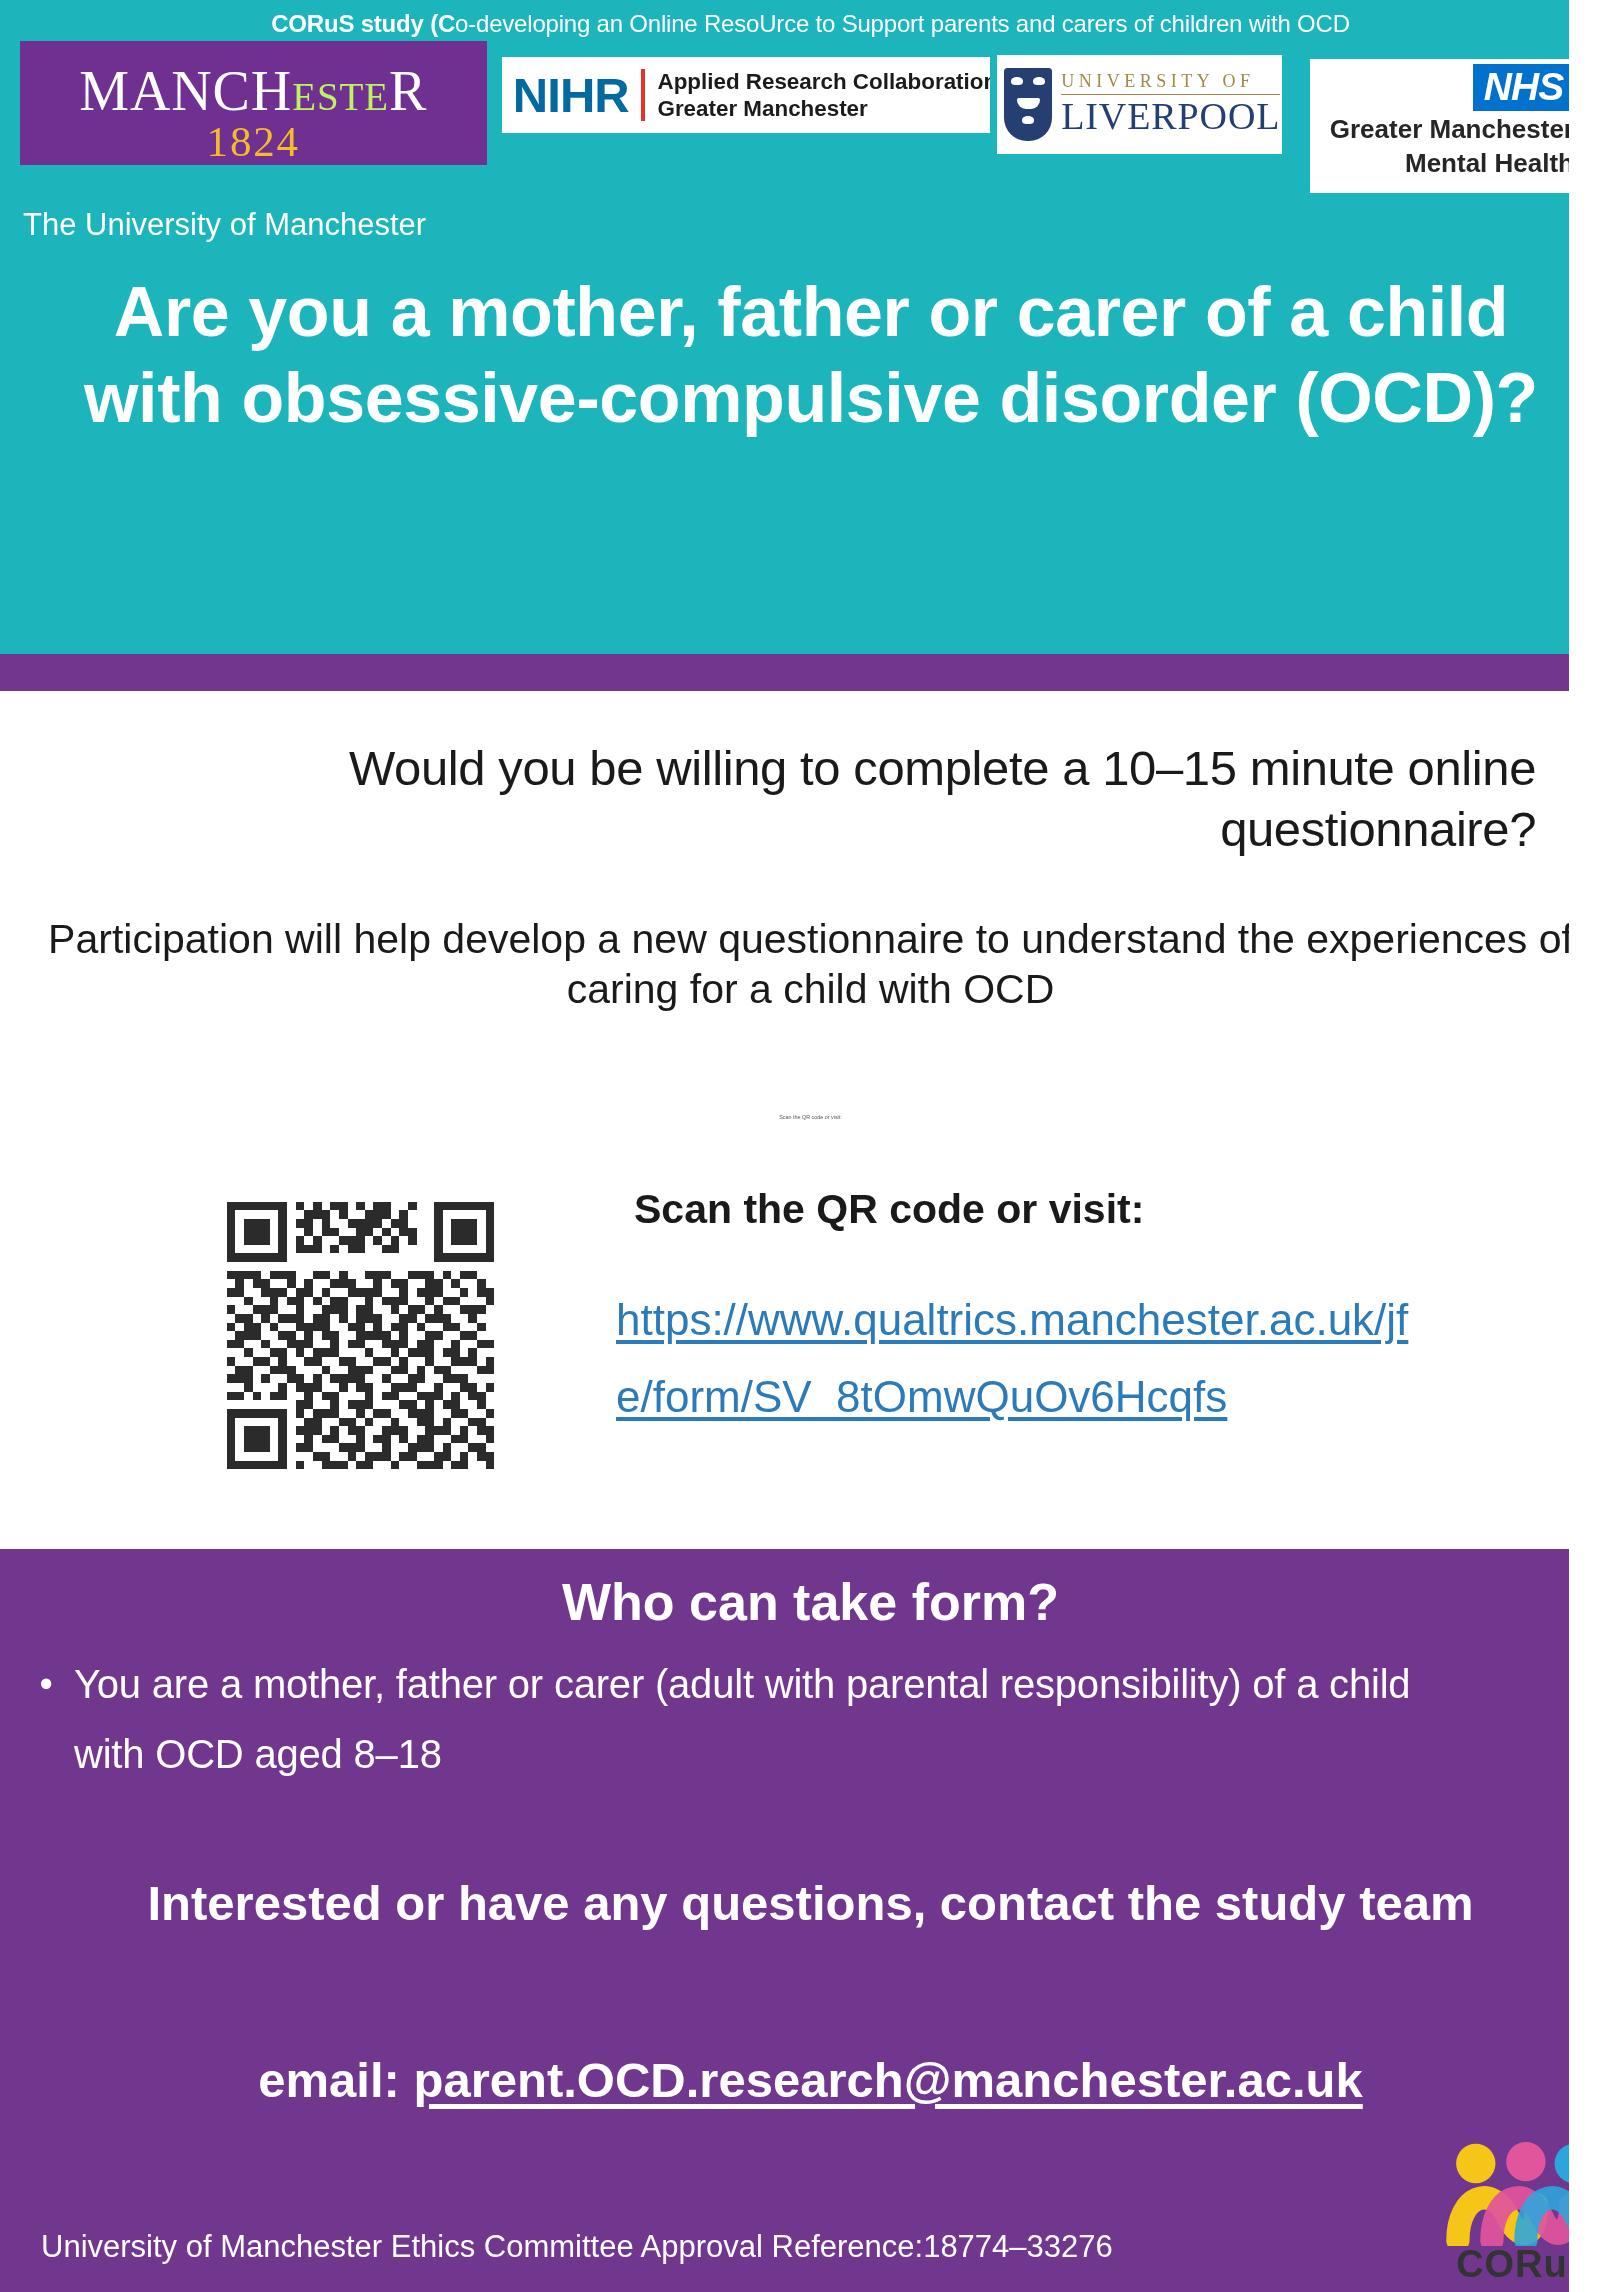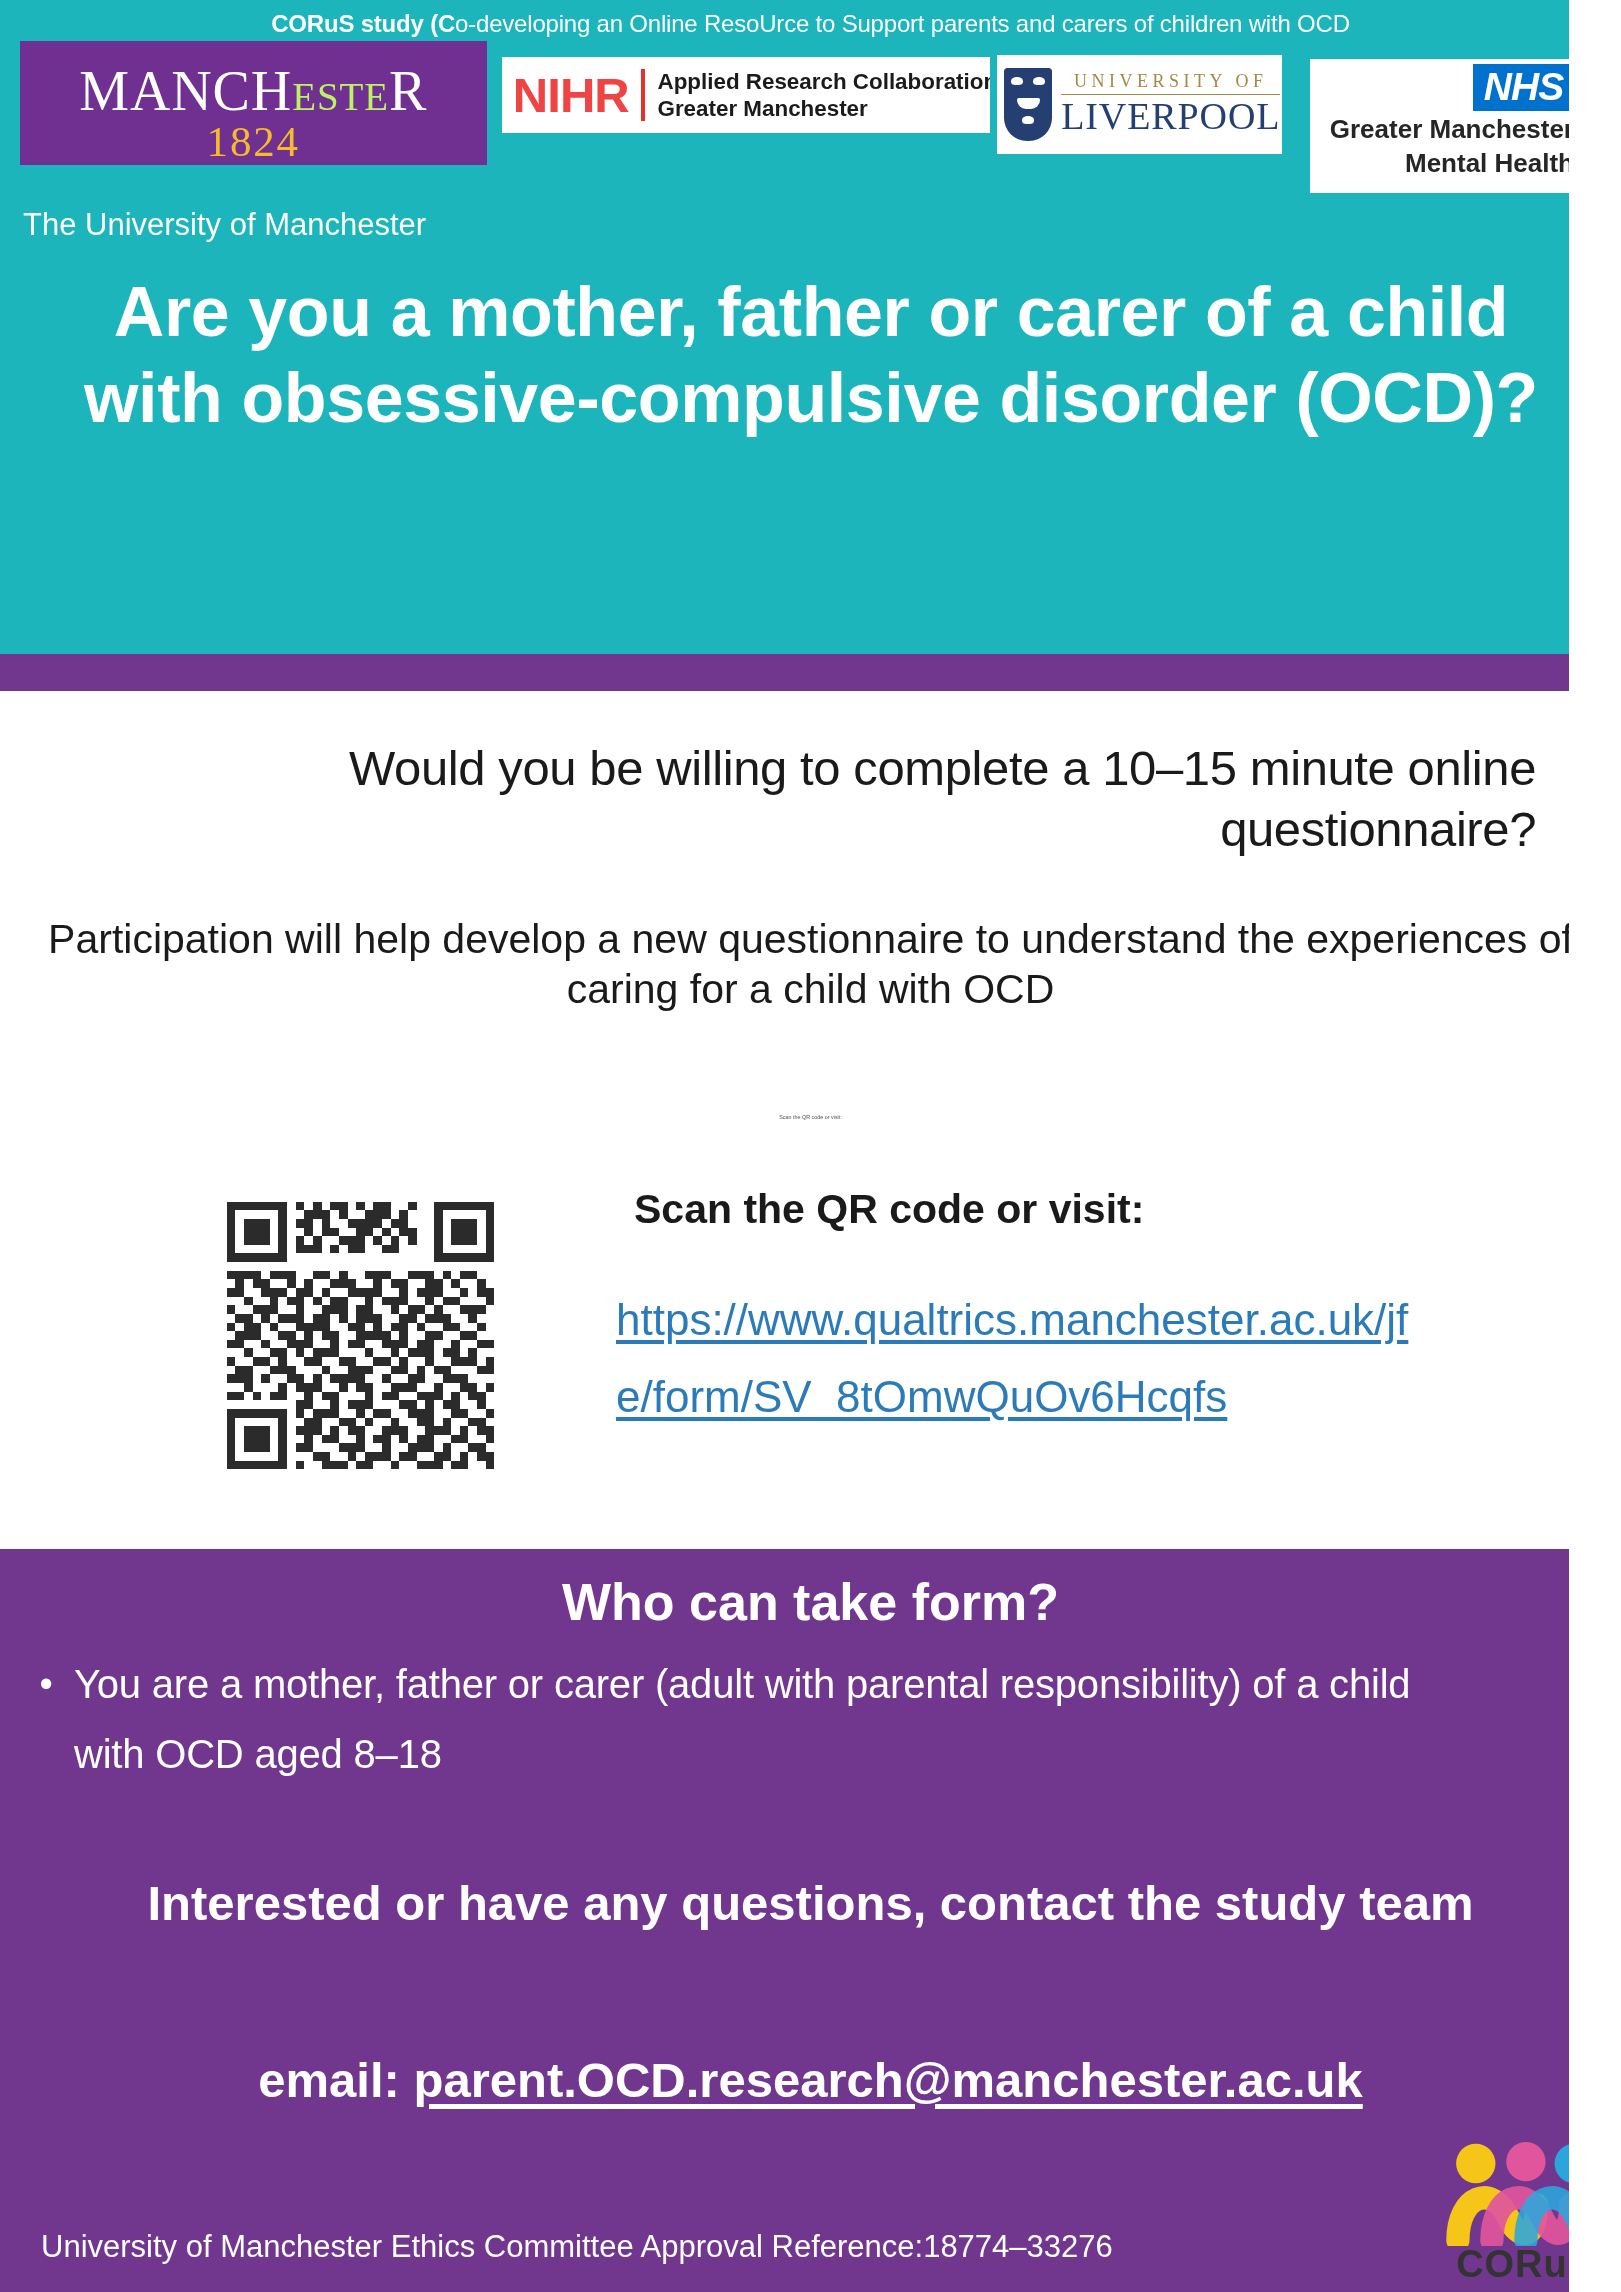"NIHR" .nihr-mark { color: #ef4444 -> #0369a1 }
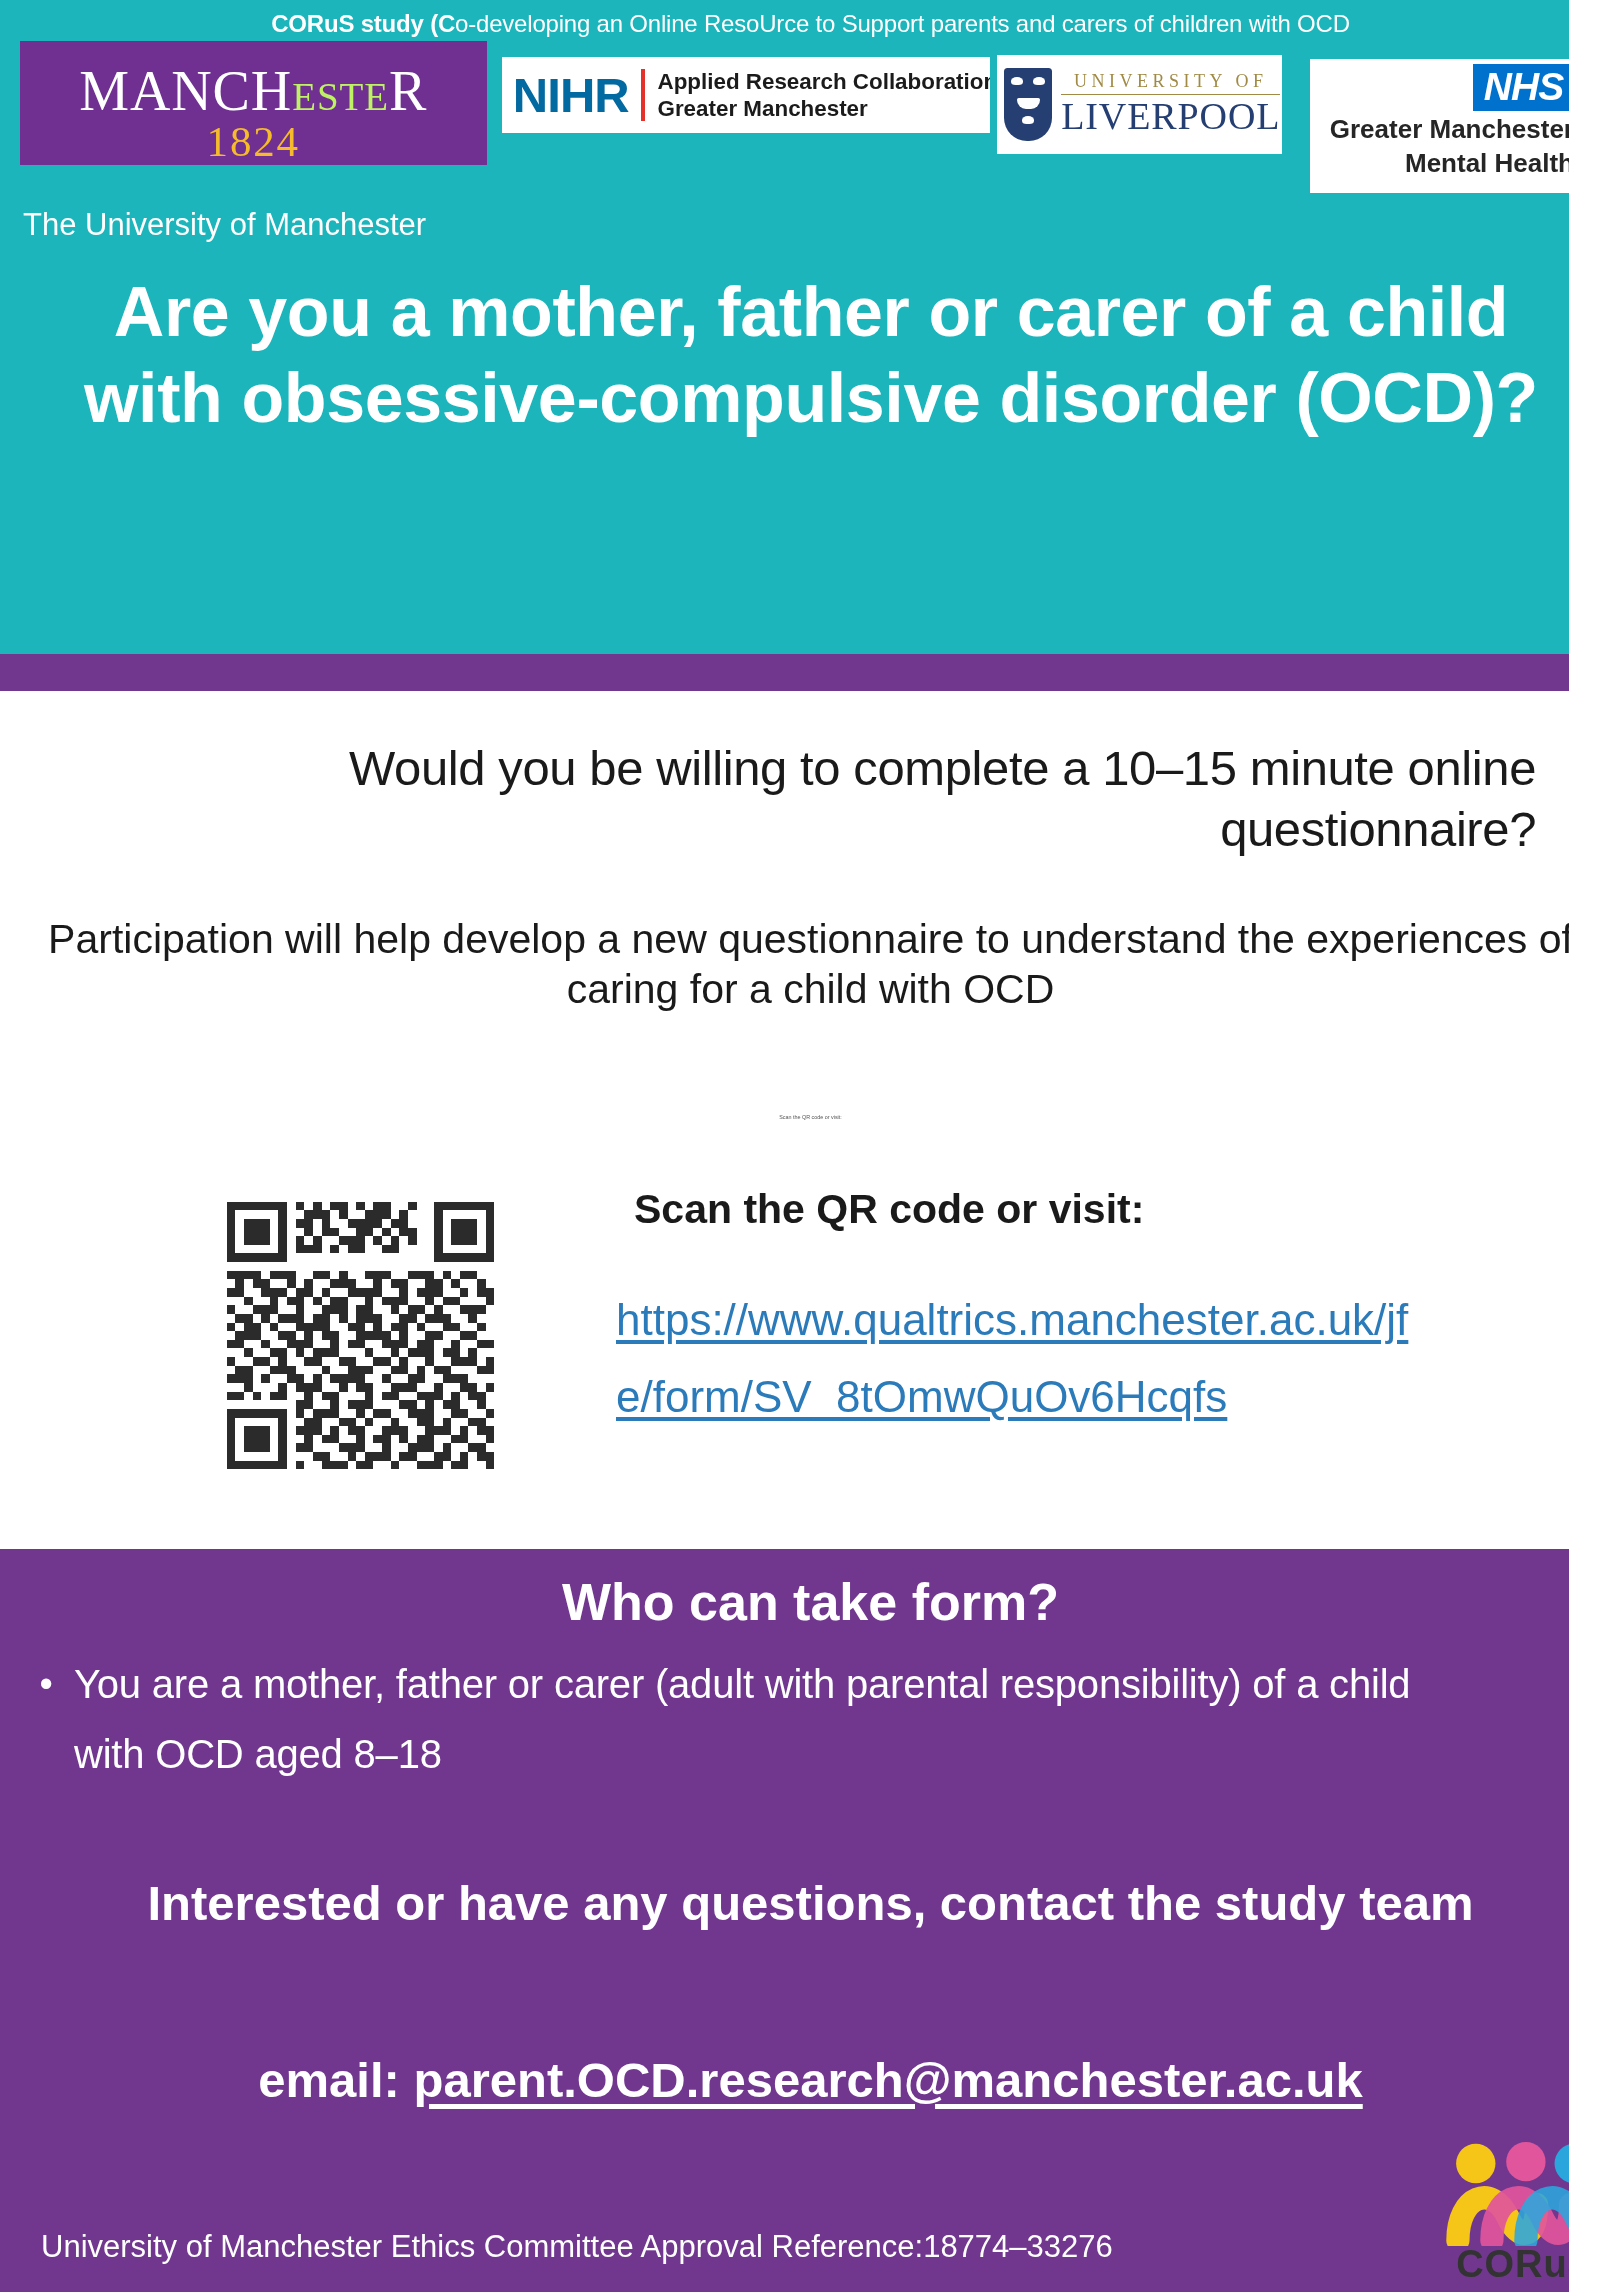"UNIVERSITY OF" .lpool-words { text-align: center -> none }
